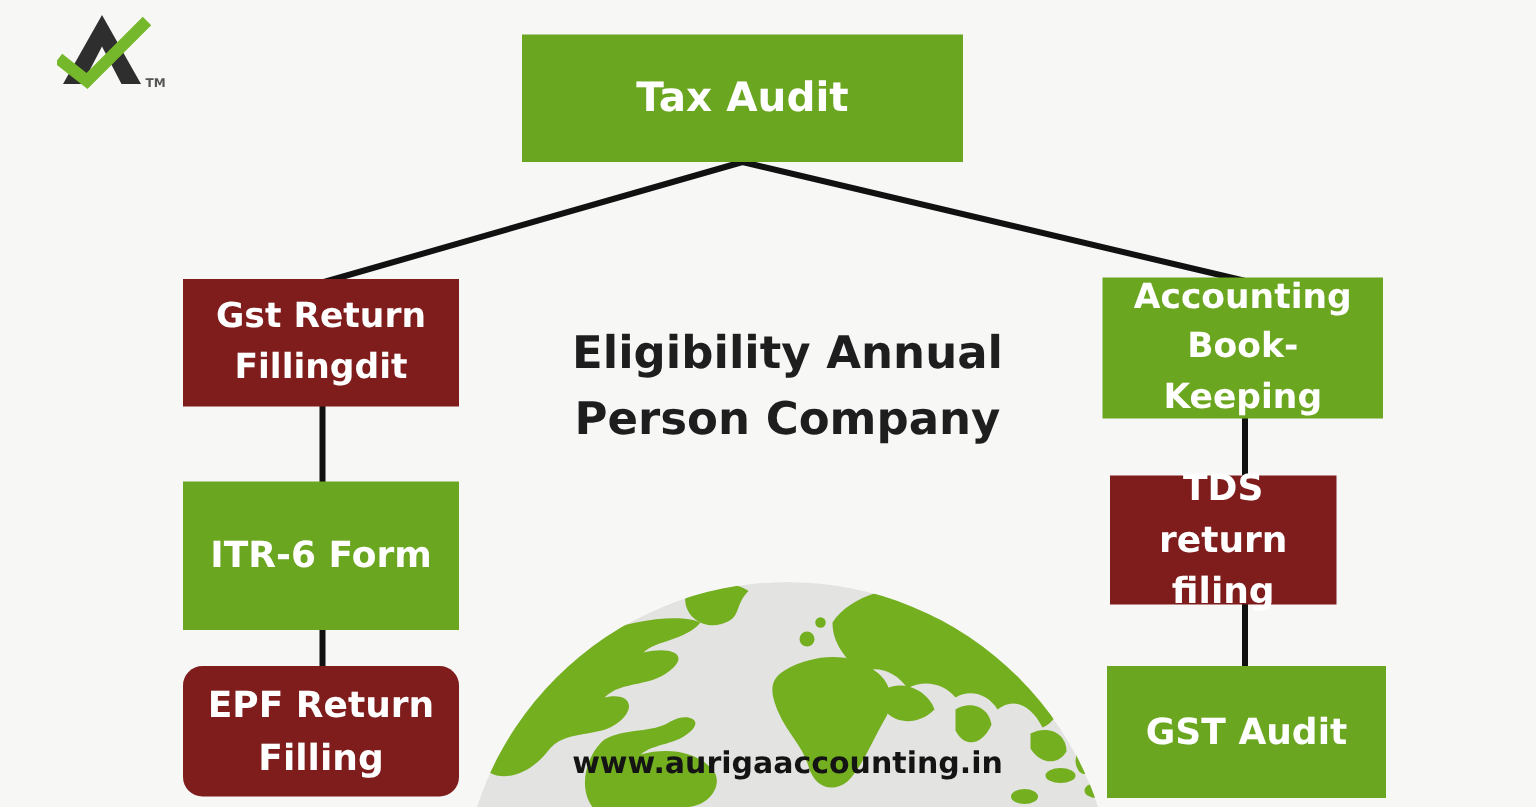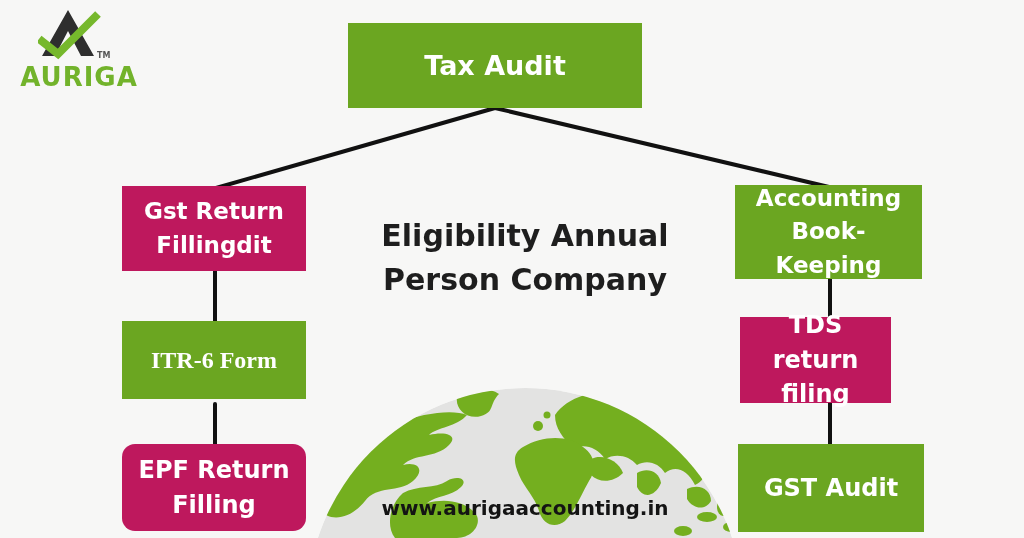"AURIGA" div.logo-brand { html: <div>AURIGA</div> -> none }
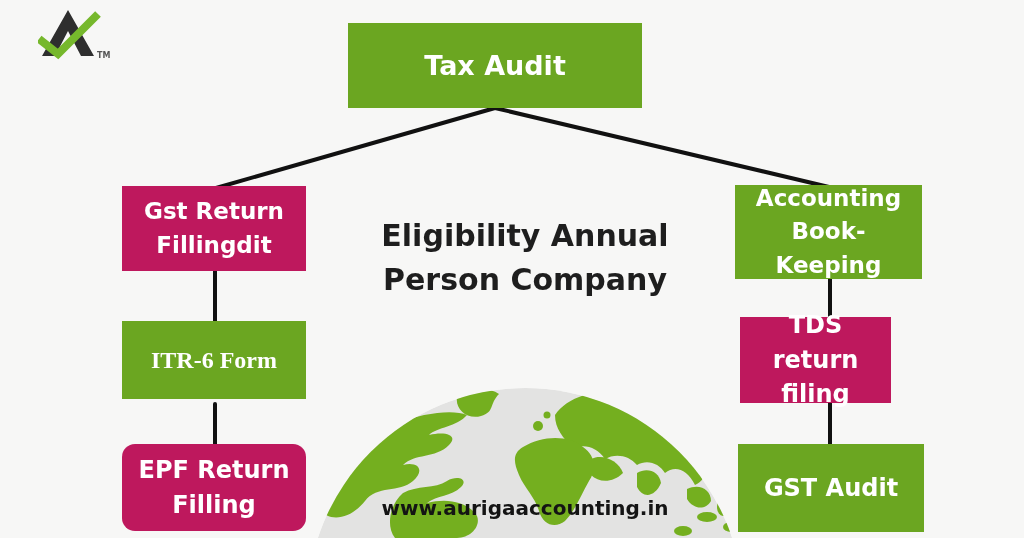"Gst Return Fillingdit" .node.dark { background: #be185d -> #7f1d1d }
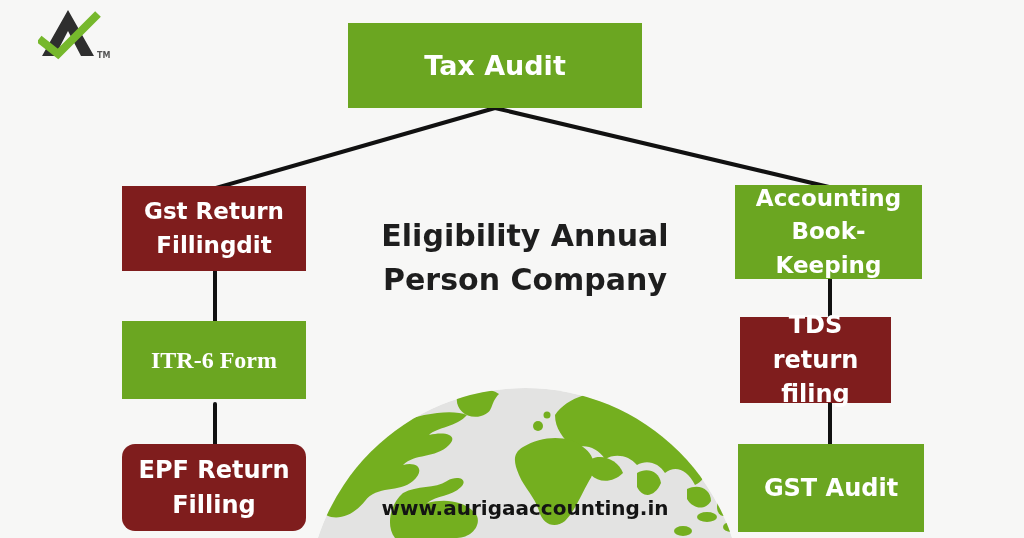"ITR-6 Form" .node-l2 { font-family: Liberation Serif, serif -> none; height: 78px -> 99px }
